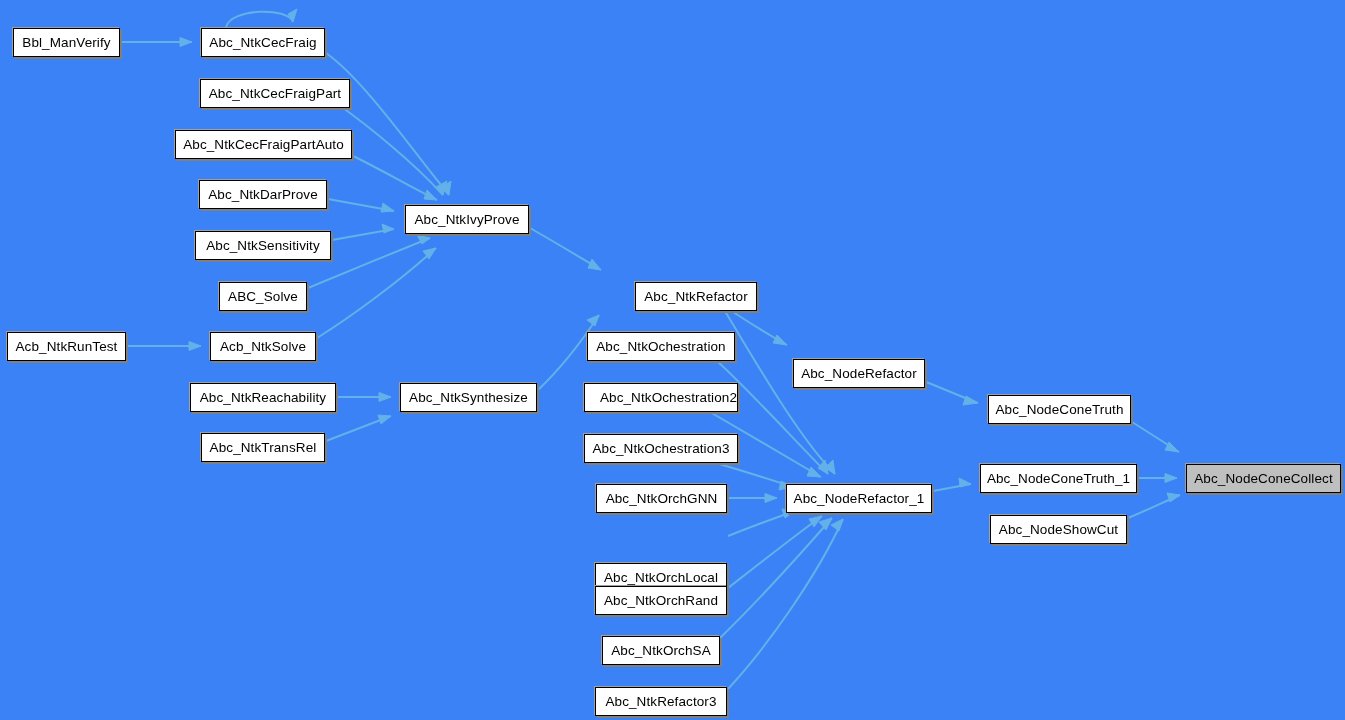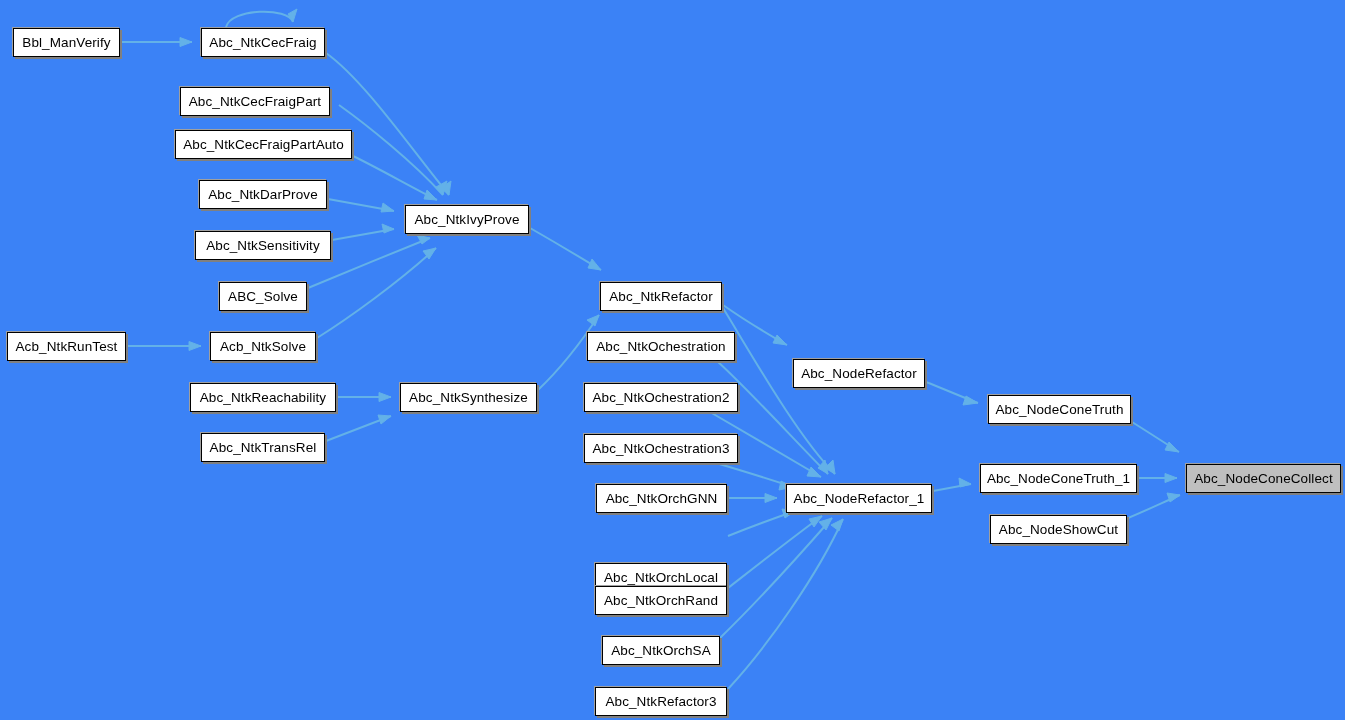"Abc_NtkCecFraigPart" div.node { left: 180px -> 200px; margin-top: 8px -> none }
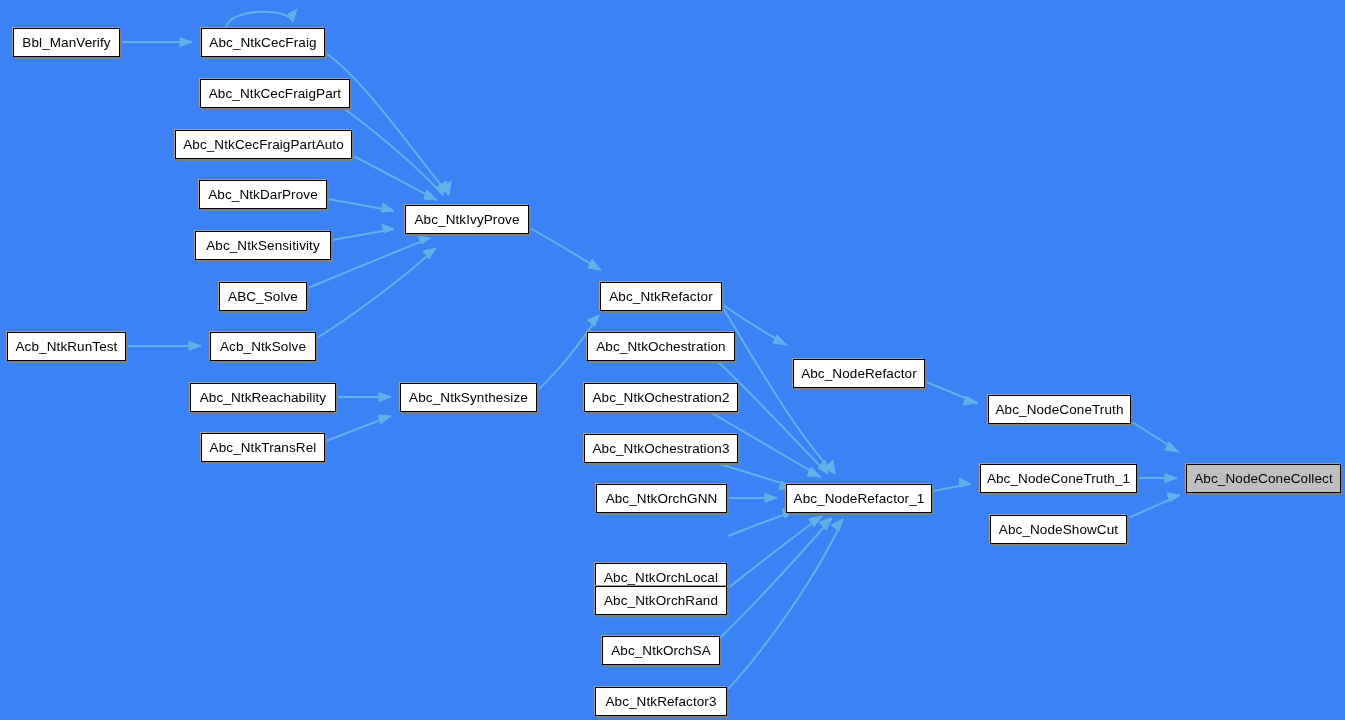"Abc_NtkRefactor" div.node { left: 600px -> 635px }
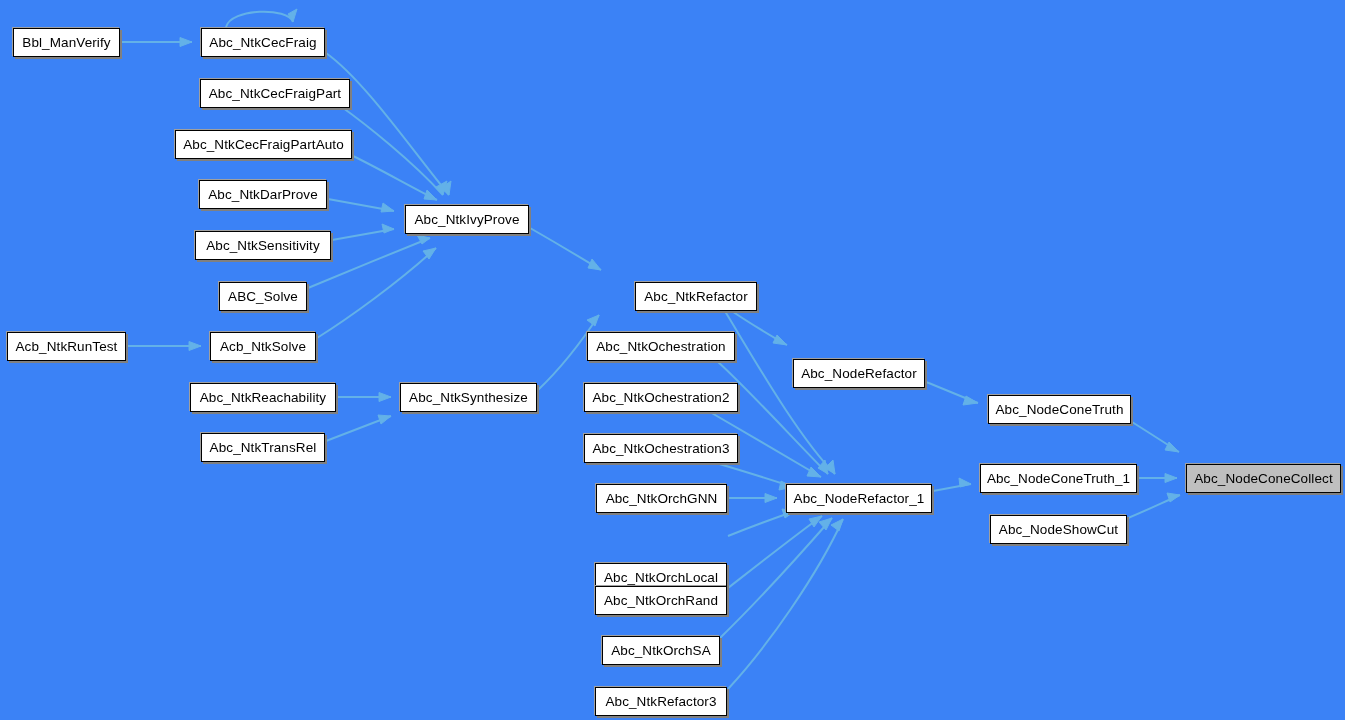"Abc_NtkOchestration2" div.node { justify-content: none -> flex-end }
